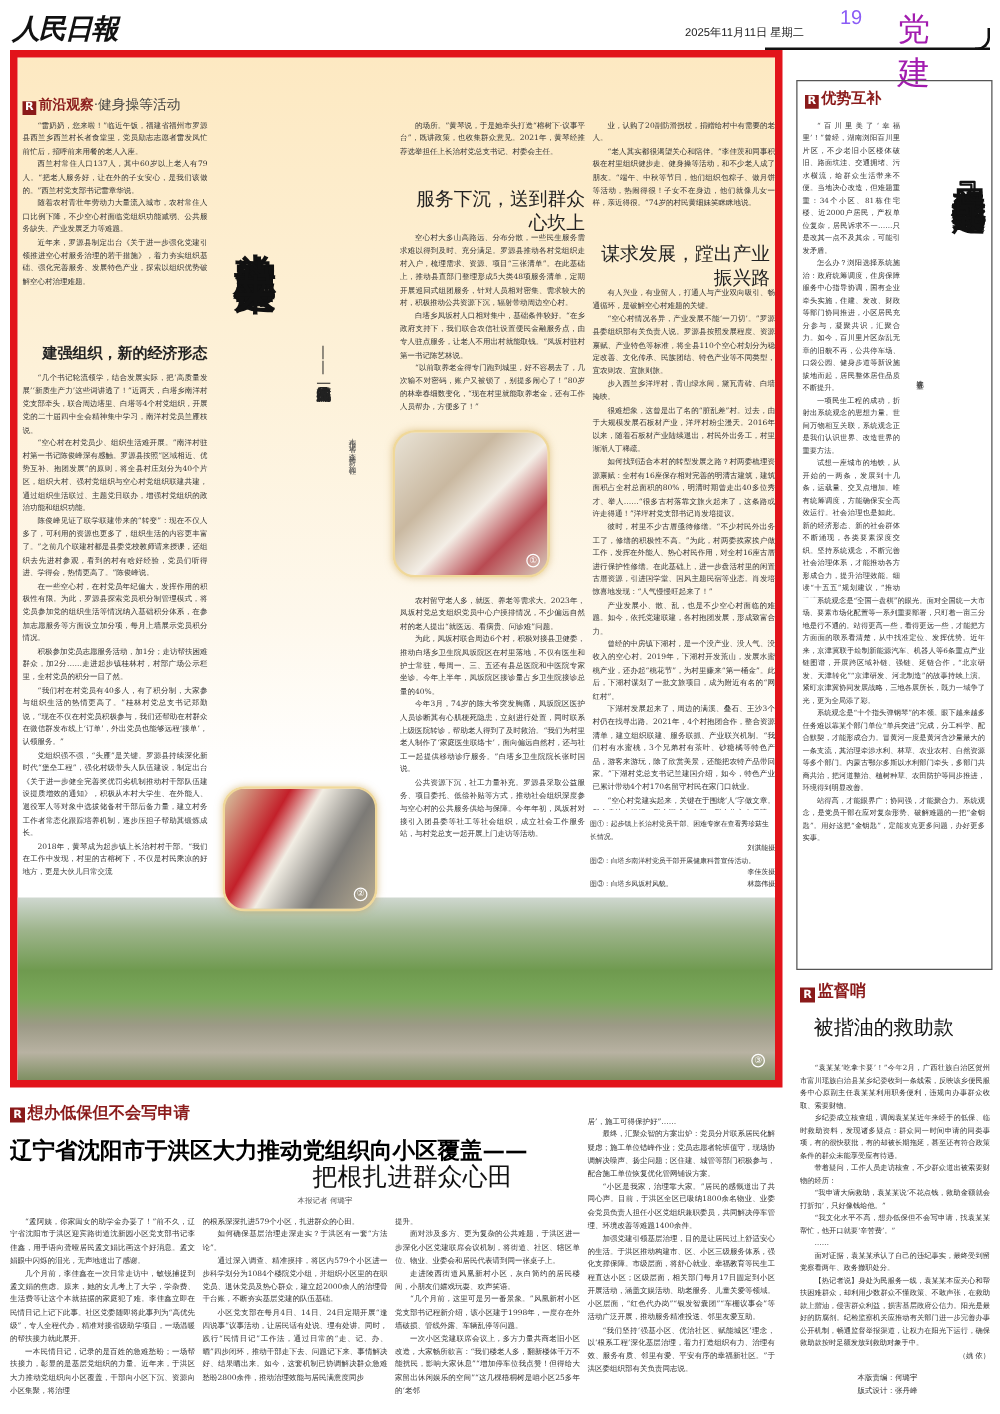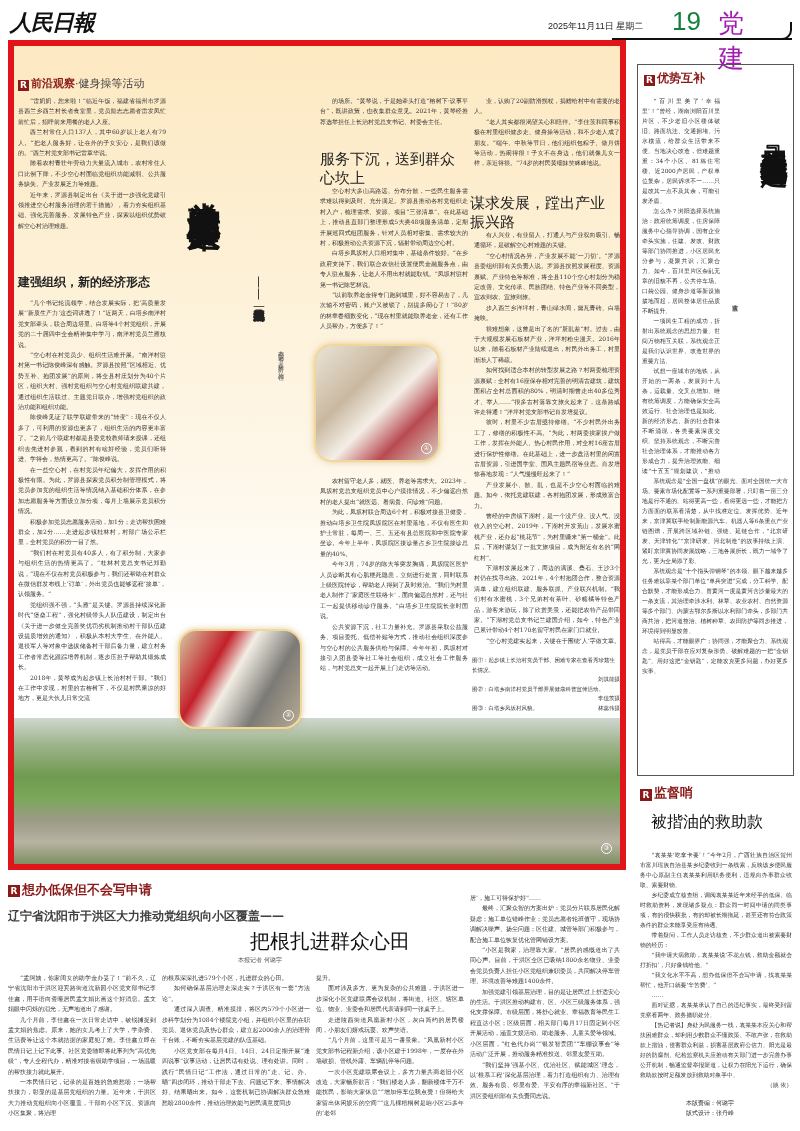"19" .pagenum { color: #15803d -> #8b5cf6; font-size: 26px -> 16px }
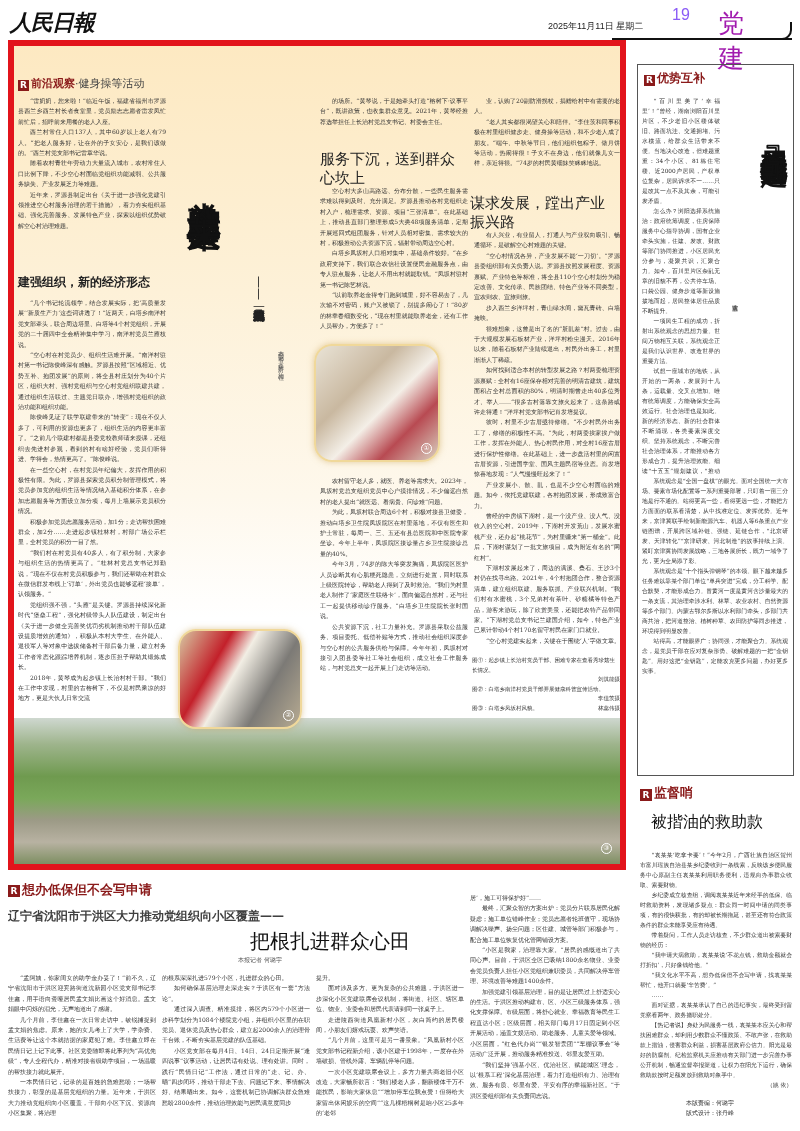"服务下沉，送到群众心坎上" .subhead { text-align: left -> right }
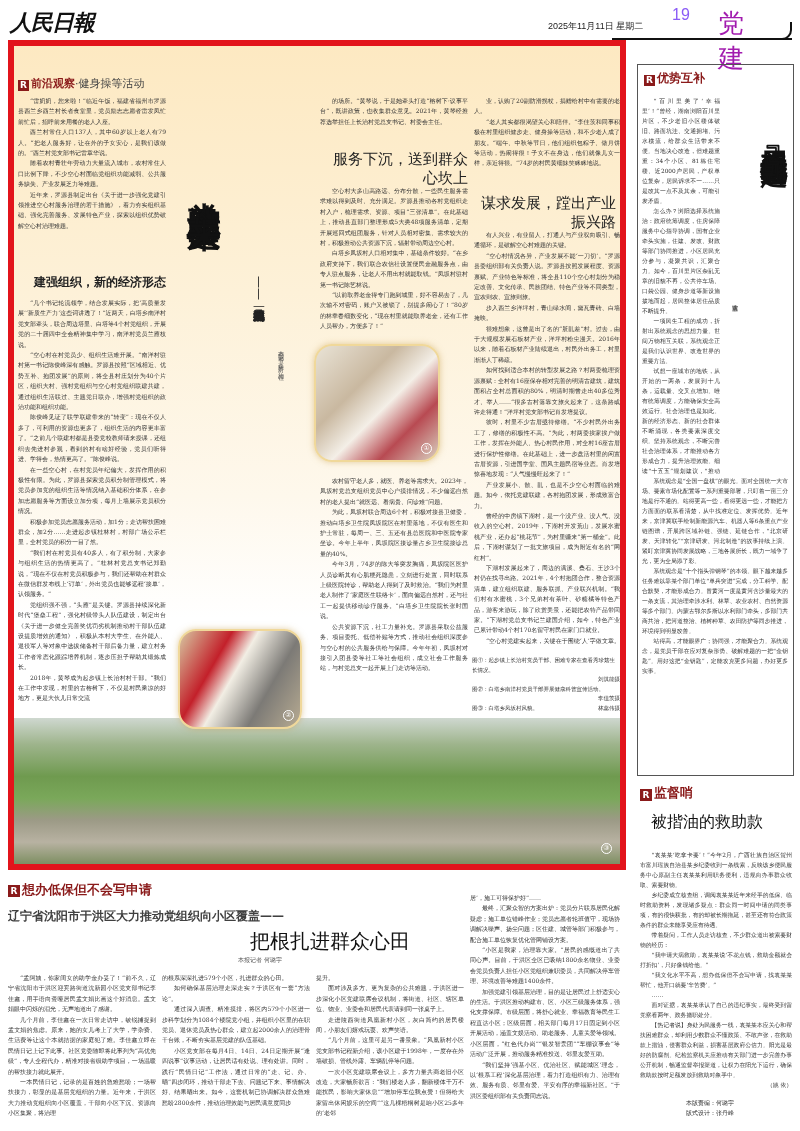"辽宁省沈阳市于洪区大力推动党组织向小区覆盖——" .lower-lead { color: #404040 -> #000000; font-size: 12px -> 18px }
